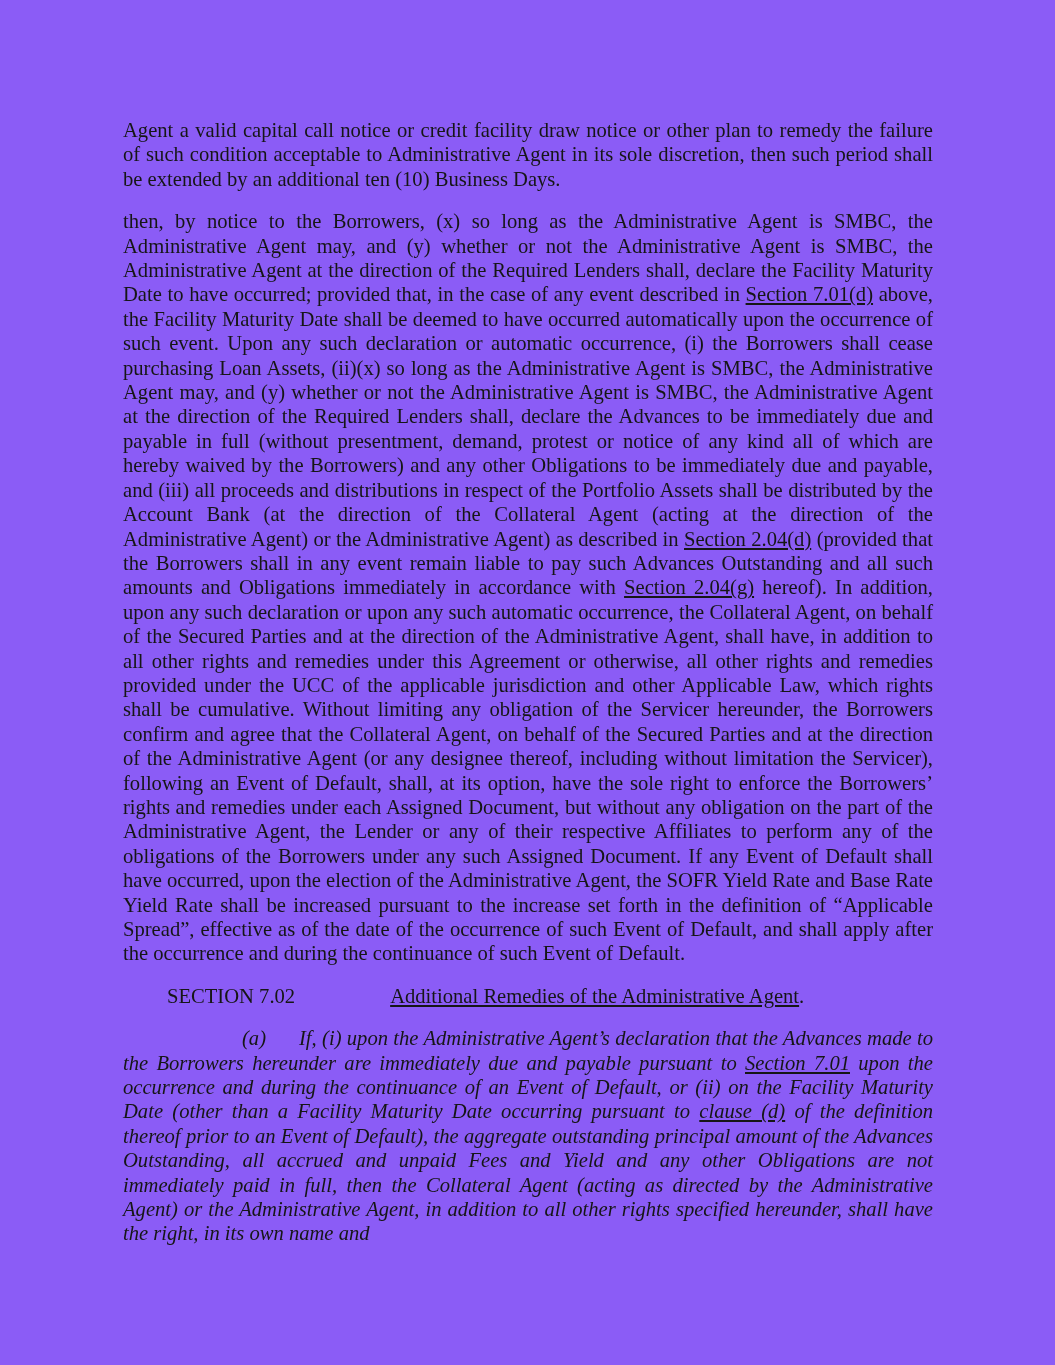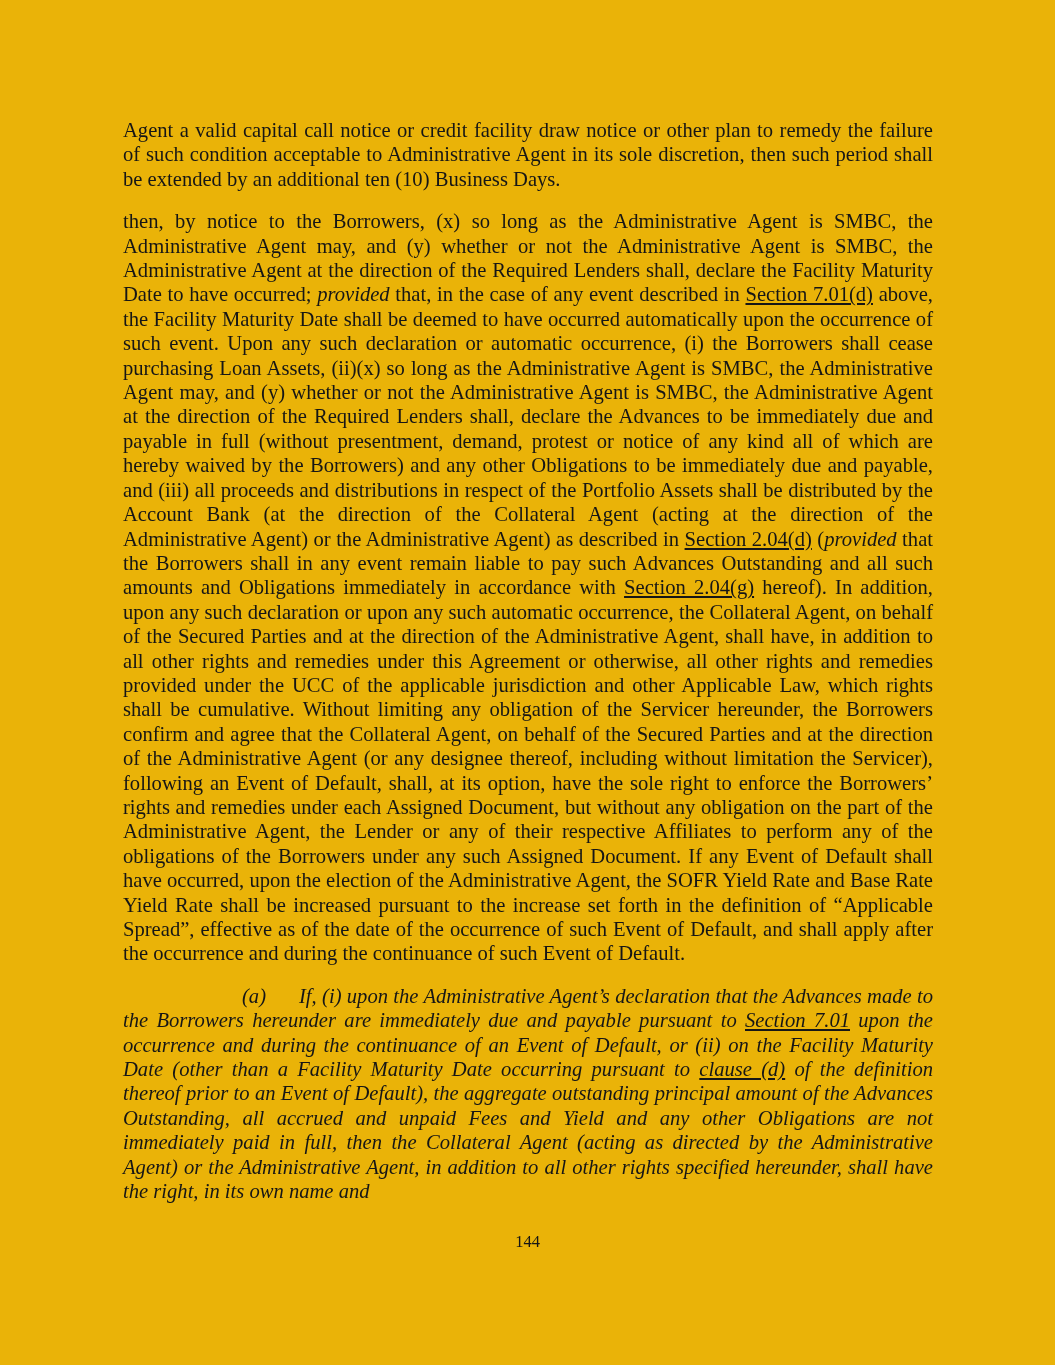"Agent a valid capital call" .page { background: #eab308 -> #8b5cf6 }
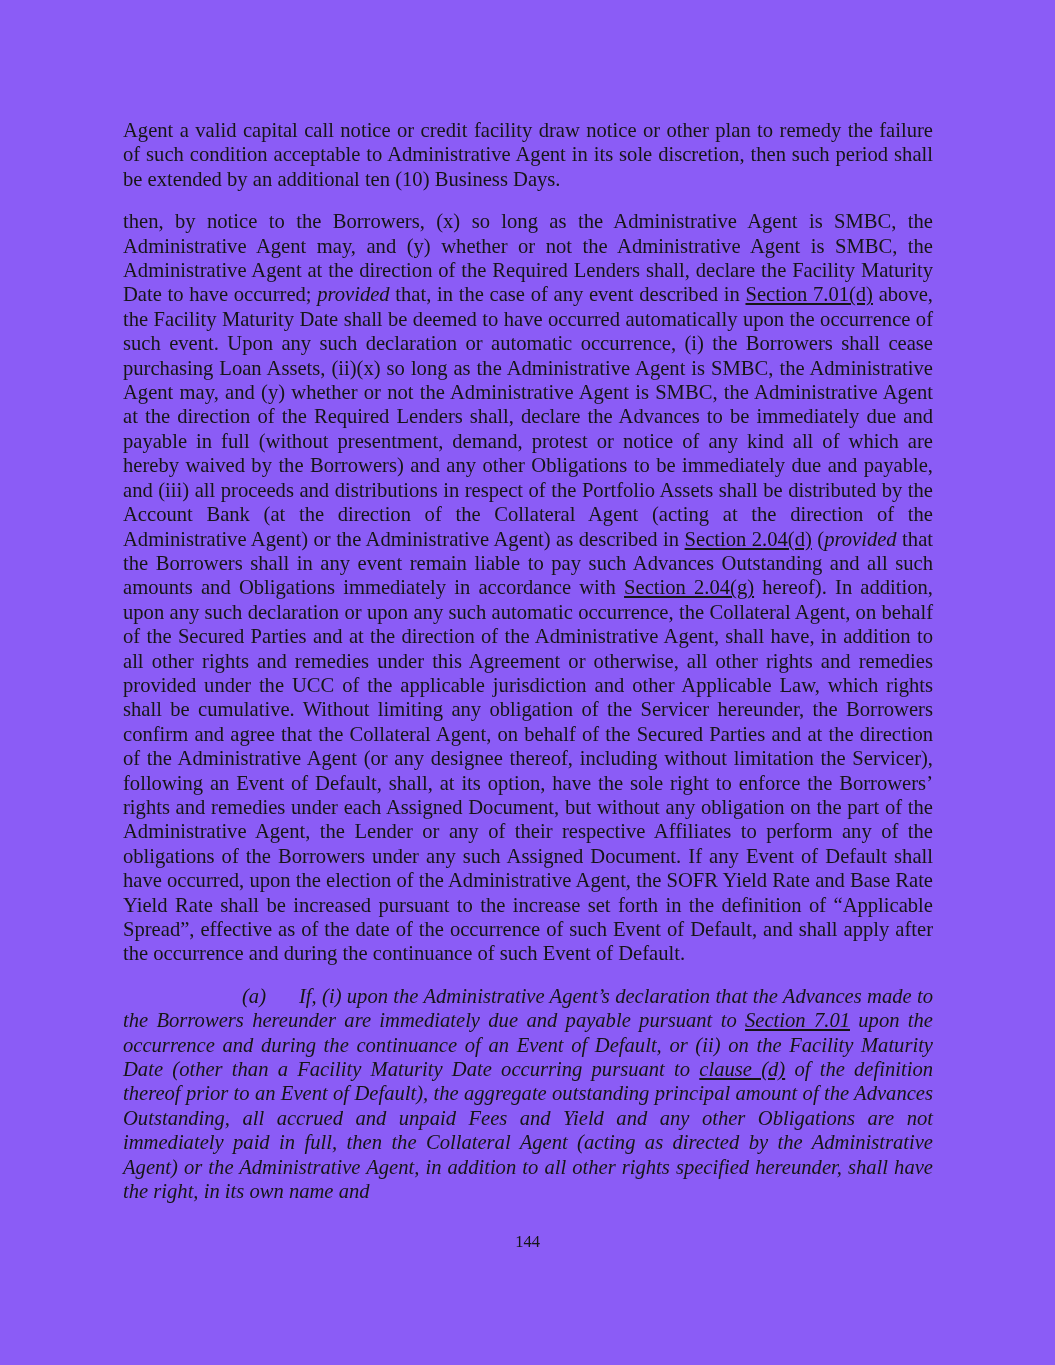"provided" .italic { font-style: italic -> none }
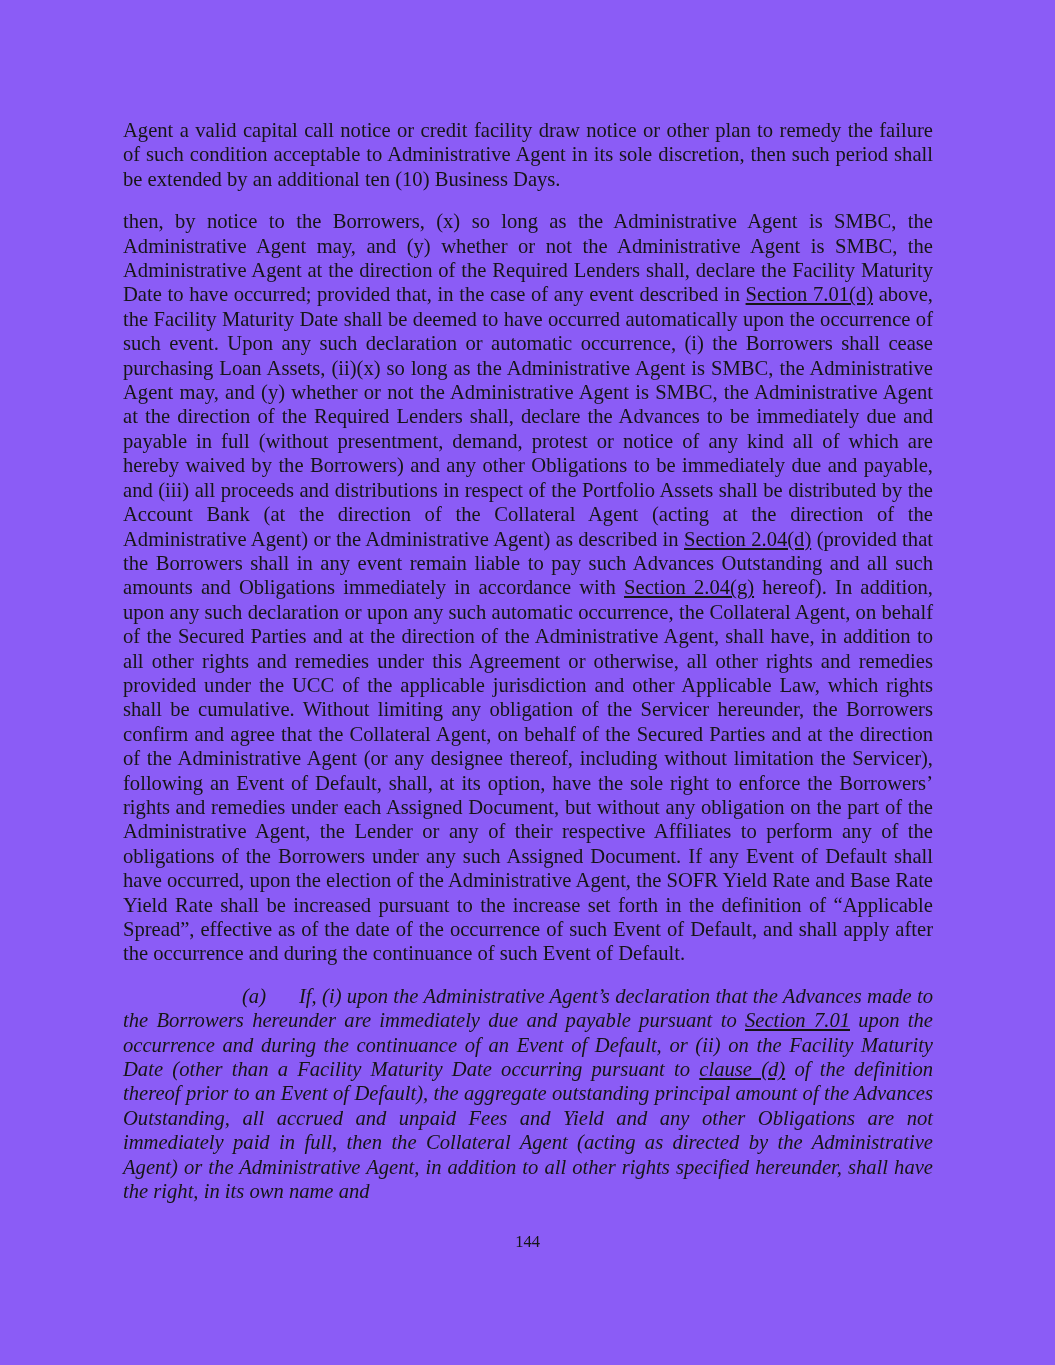"SECTION 7.02 Additional Remedies of" p.heading { html: none -> <p><span>SECTION 7.02</span><span></span><span>Additional Remedies of the Administrative Agent</span><span>.</span></p> }
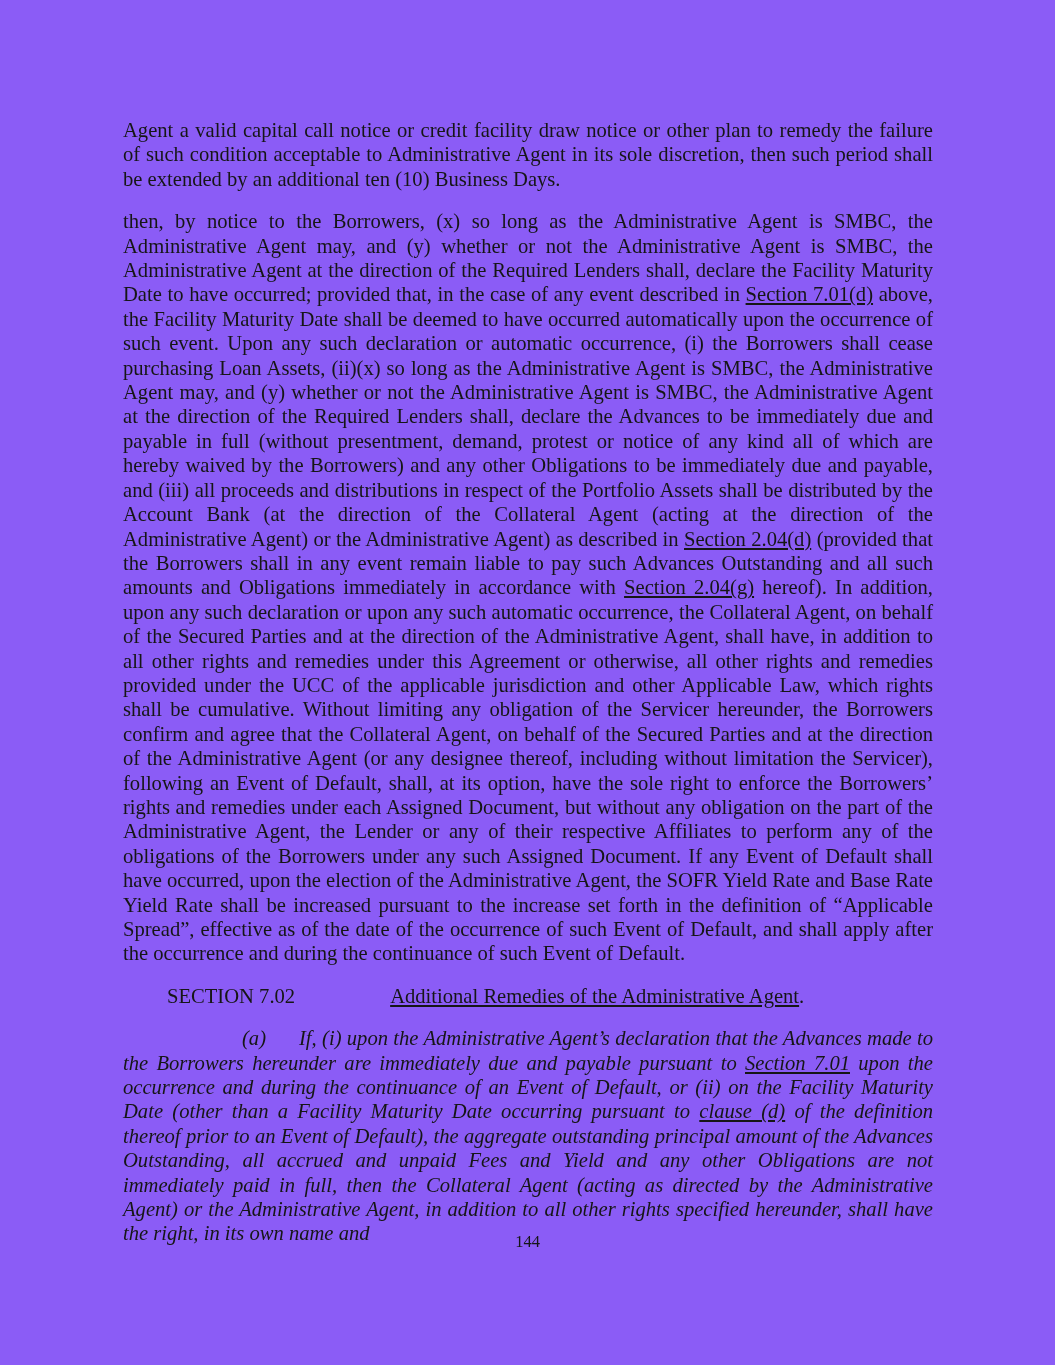"144" div.footer { html: <div>144</div> -> none }
